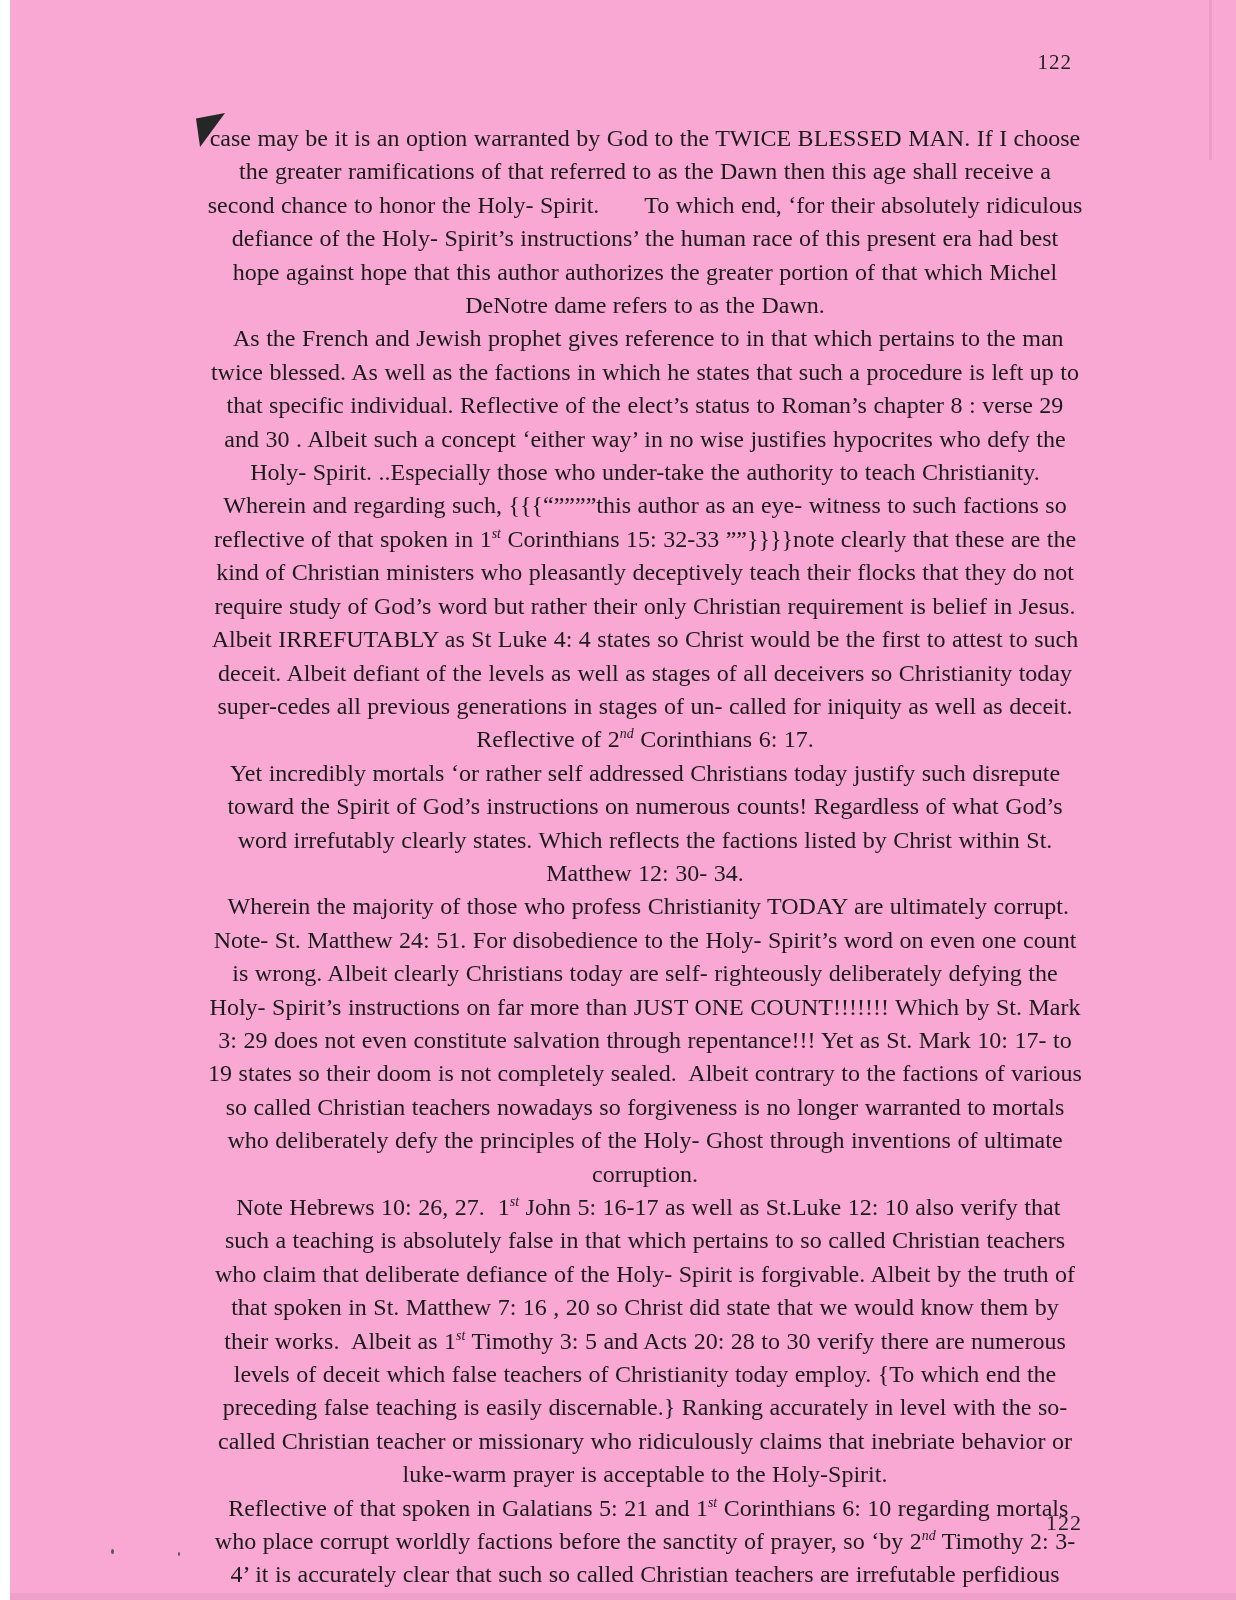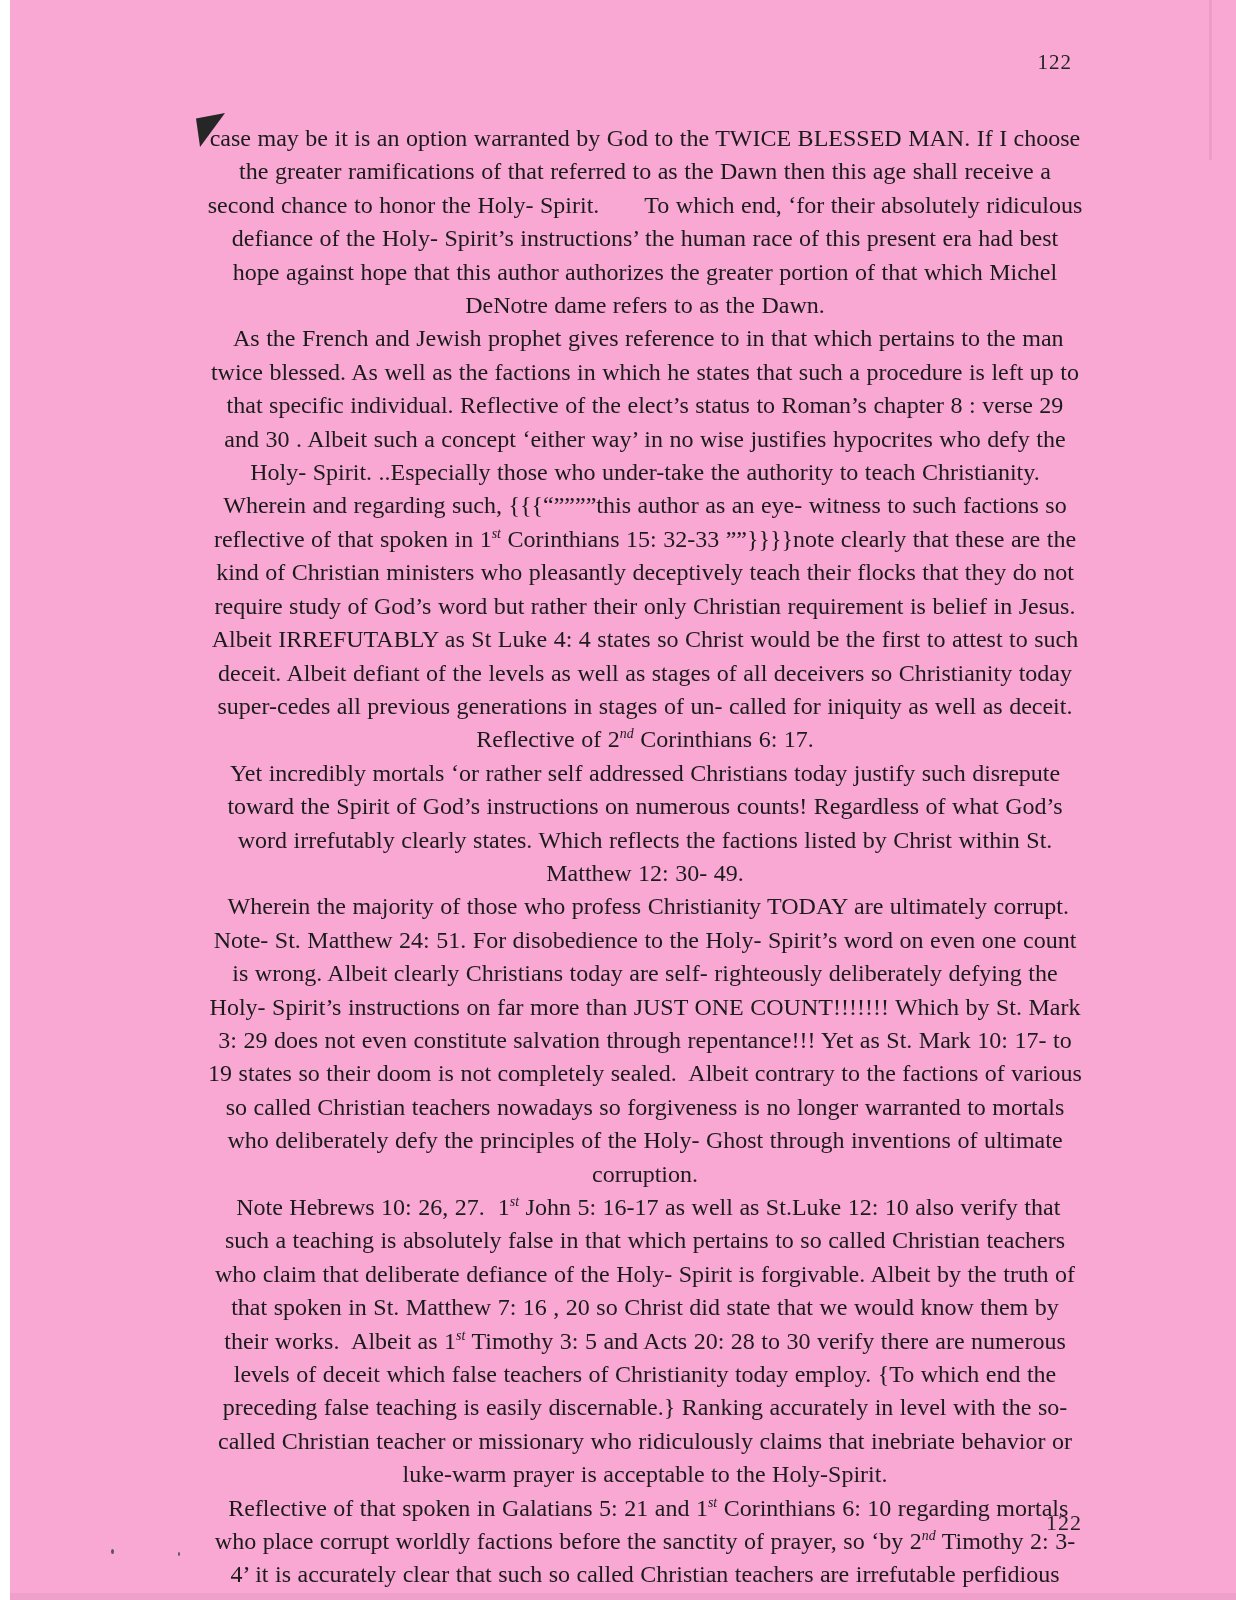"Yet incredibly mortals ‘or rather" span { text: 49 -> 34 }
